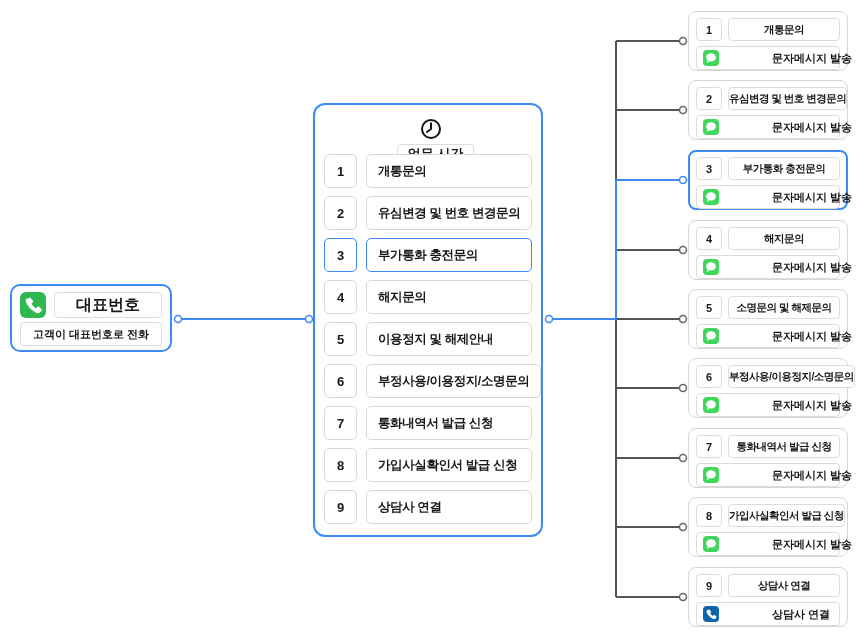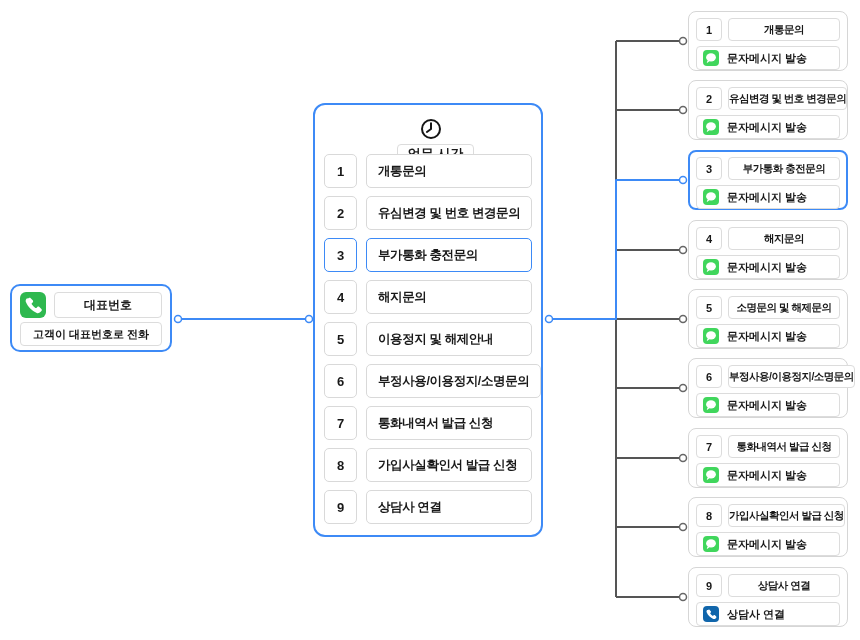"문자메시지 발송" .r-action { gap: none -> 45px }
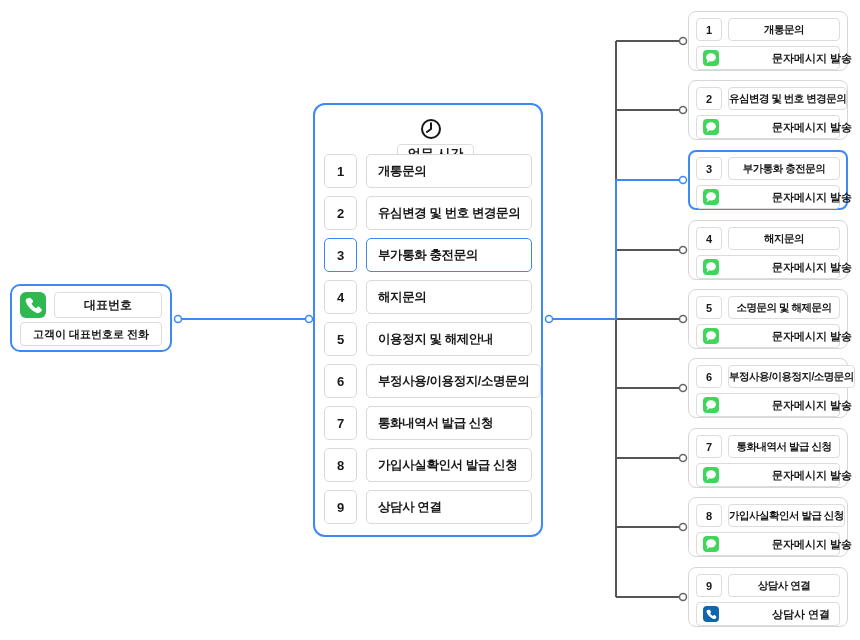"대표번호" .left-title { font-size: 12px -> 16px }
